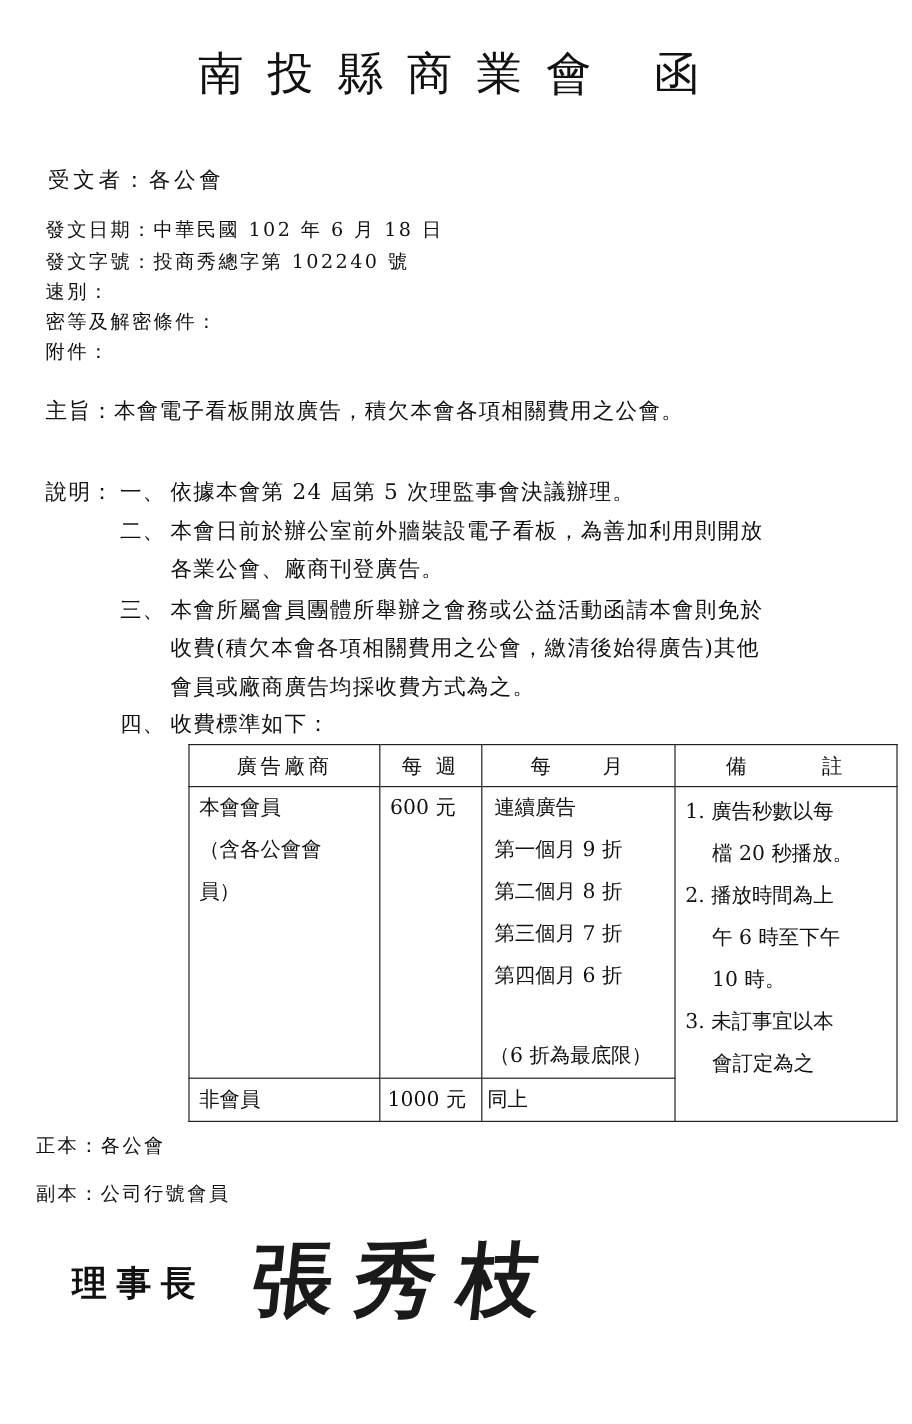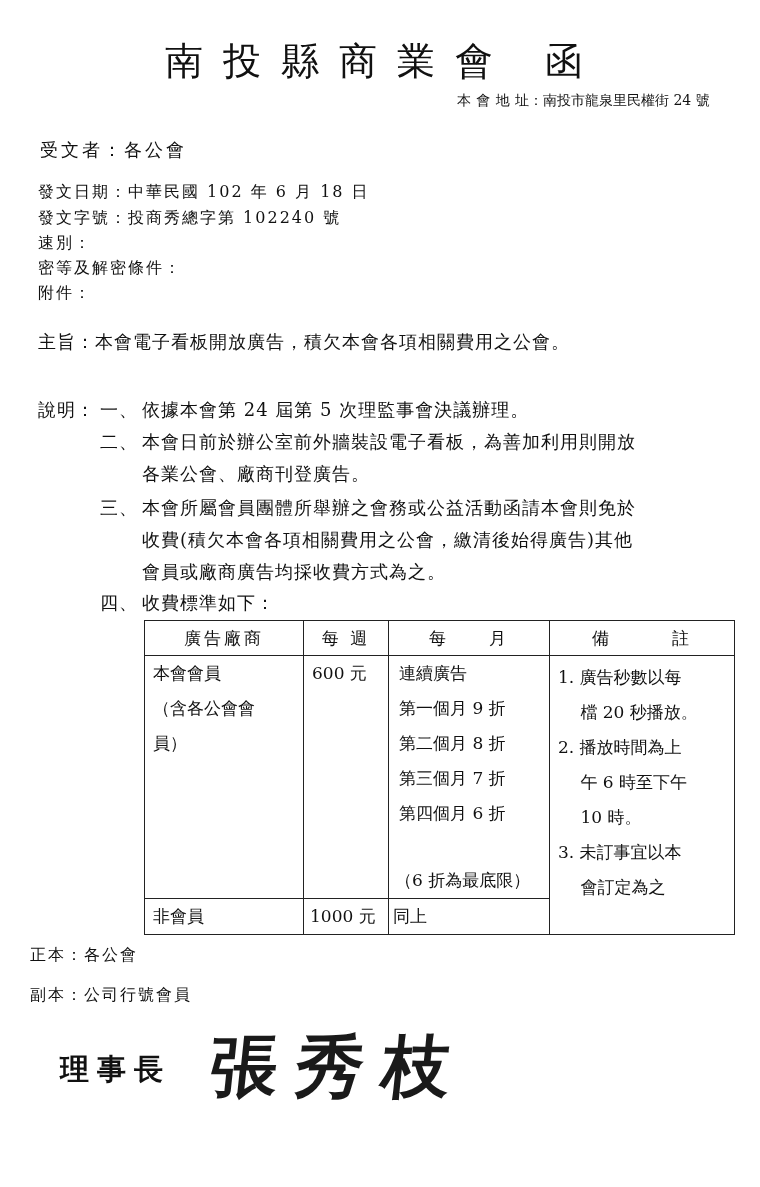"本會地址：南投市龍泉里民權街 24 號" div.row { html: <div><span>本會地址</span><span>：南投市龍泉里民權街 24 號</span></div> -> none }
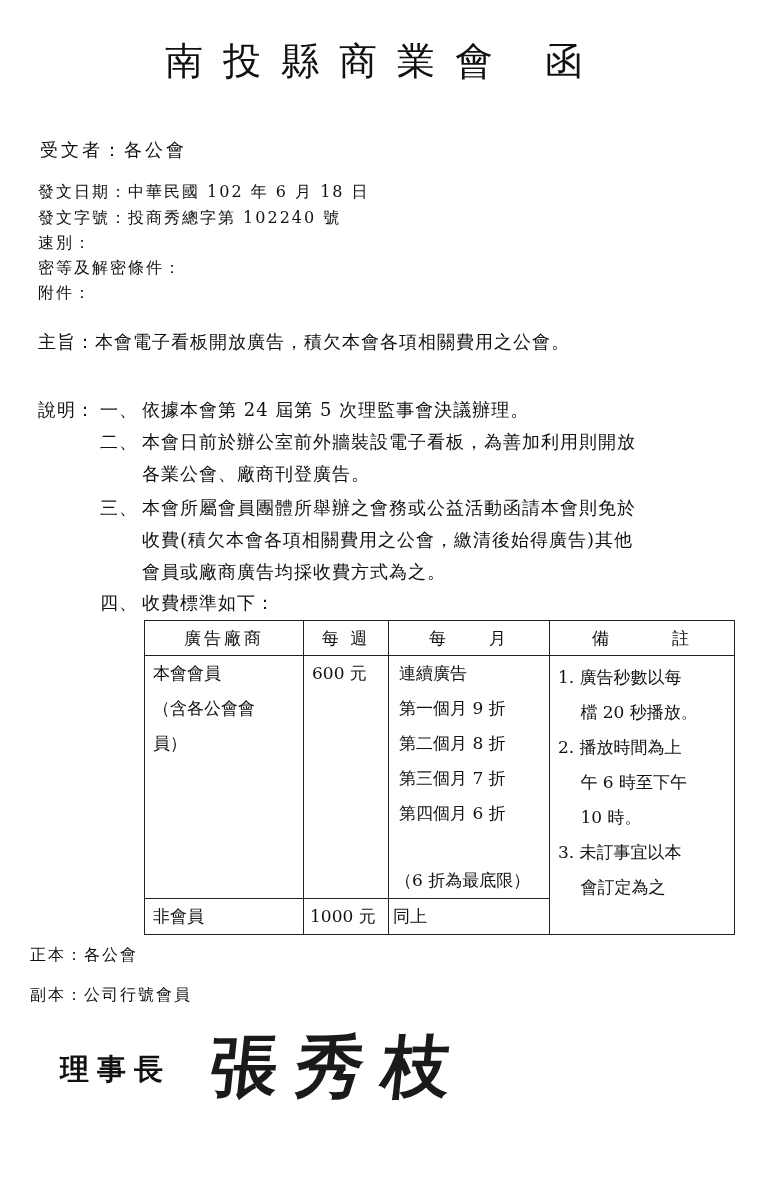"廣告廠商" table.fee { left: 144px -> 157px }
